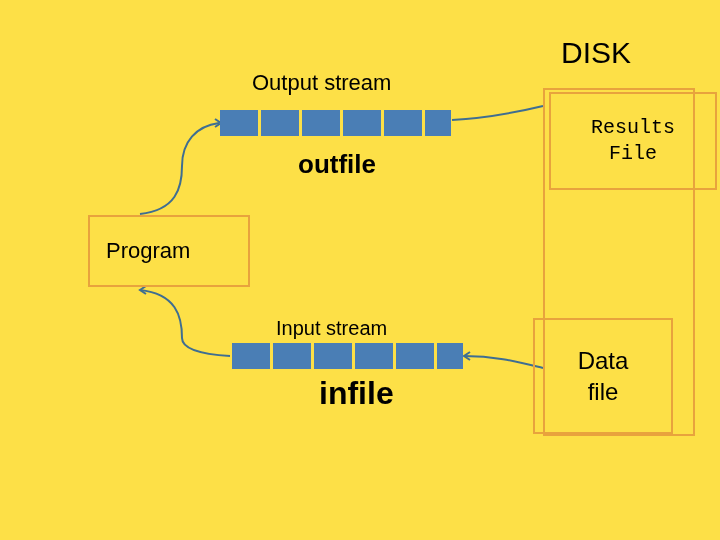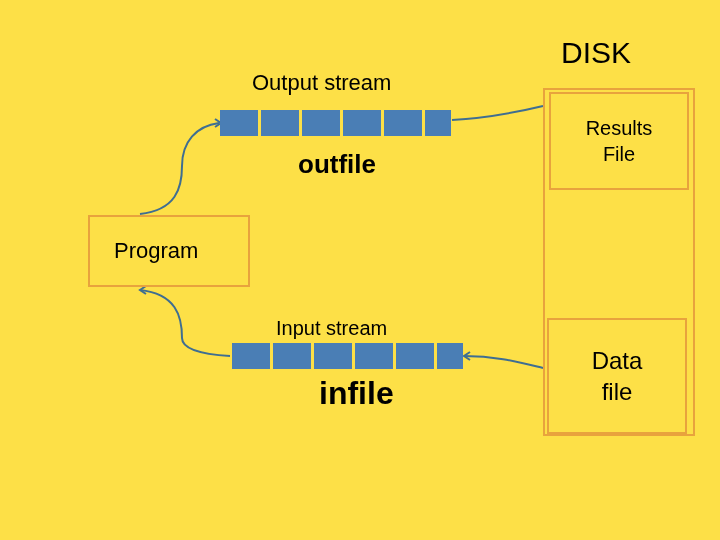"Results" #results-file-box { font-family: none -> Liberation Mono, monospace; width: 140px -> 168px }
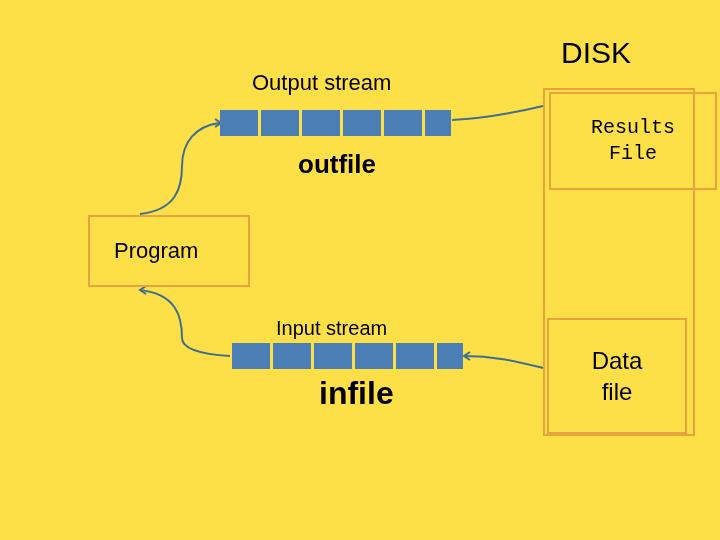"Program" #program-text { padding-left: 24px -> 16px }
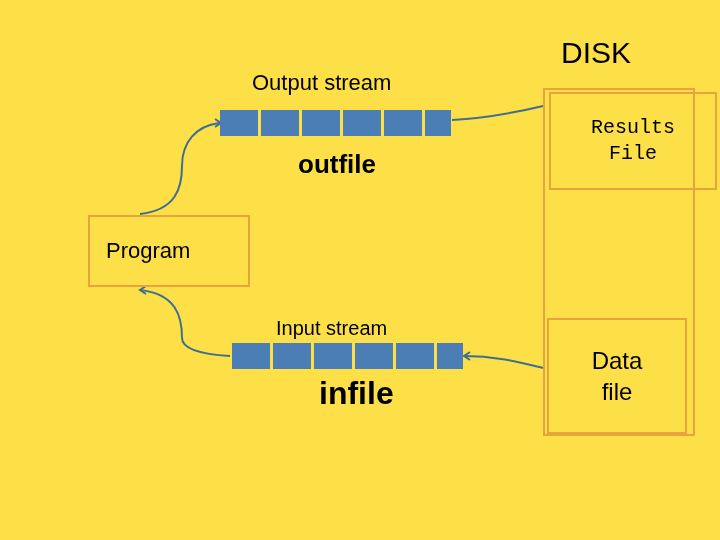"Data" #data-file-box { left: 547px -> 533px }
